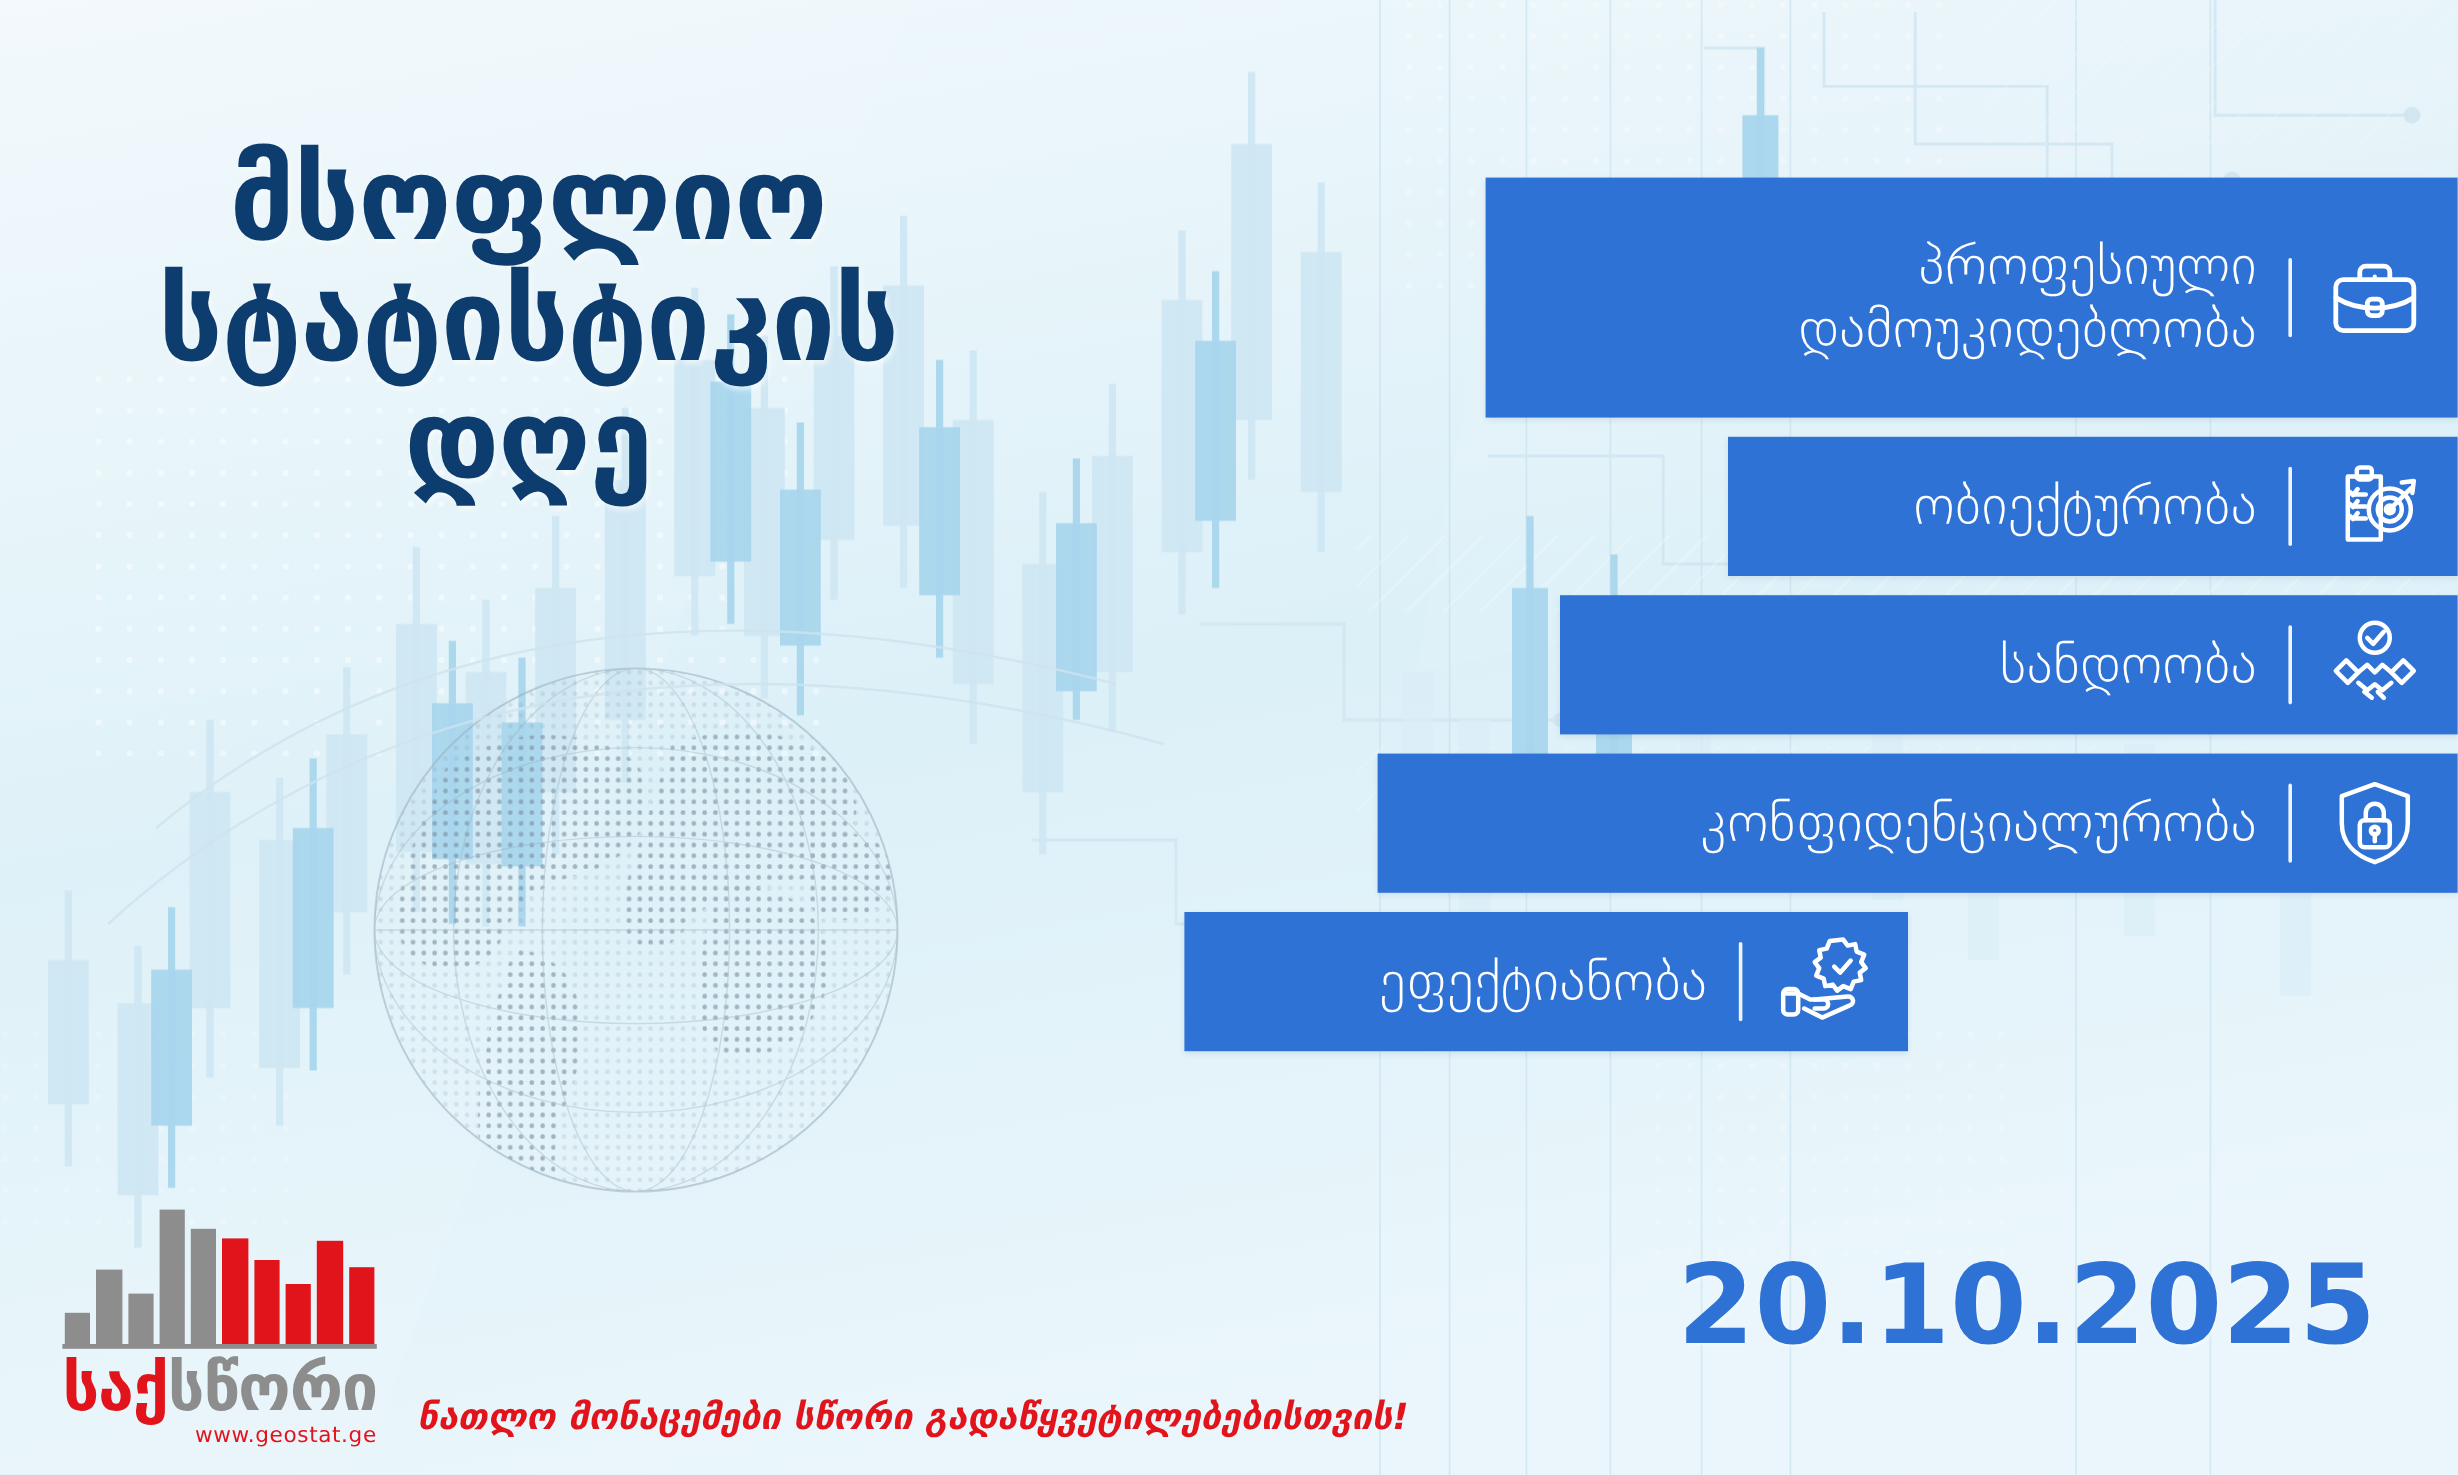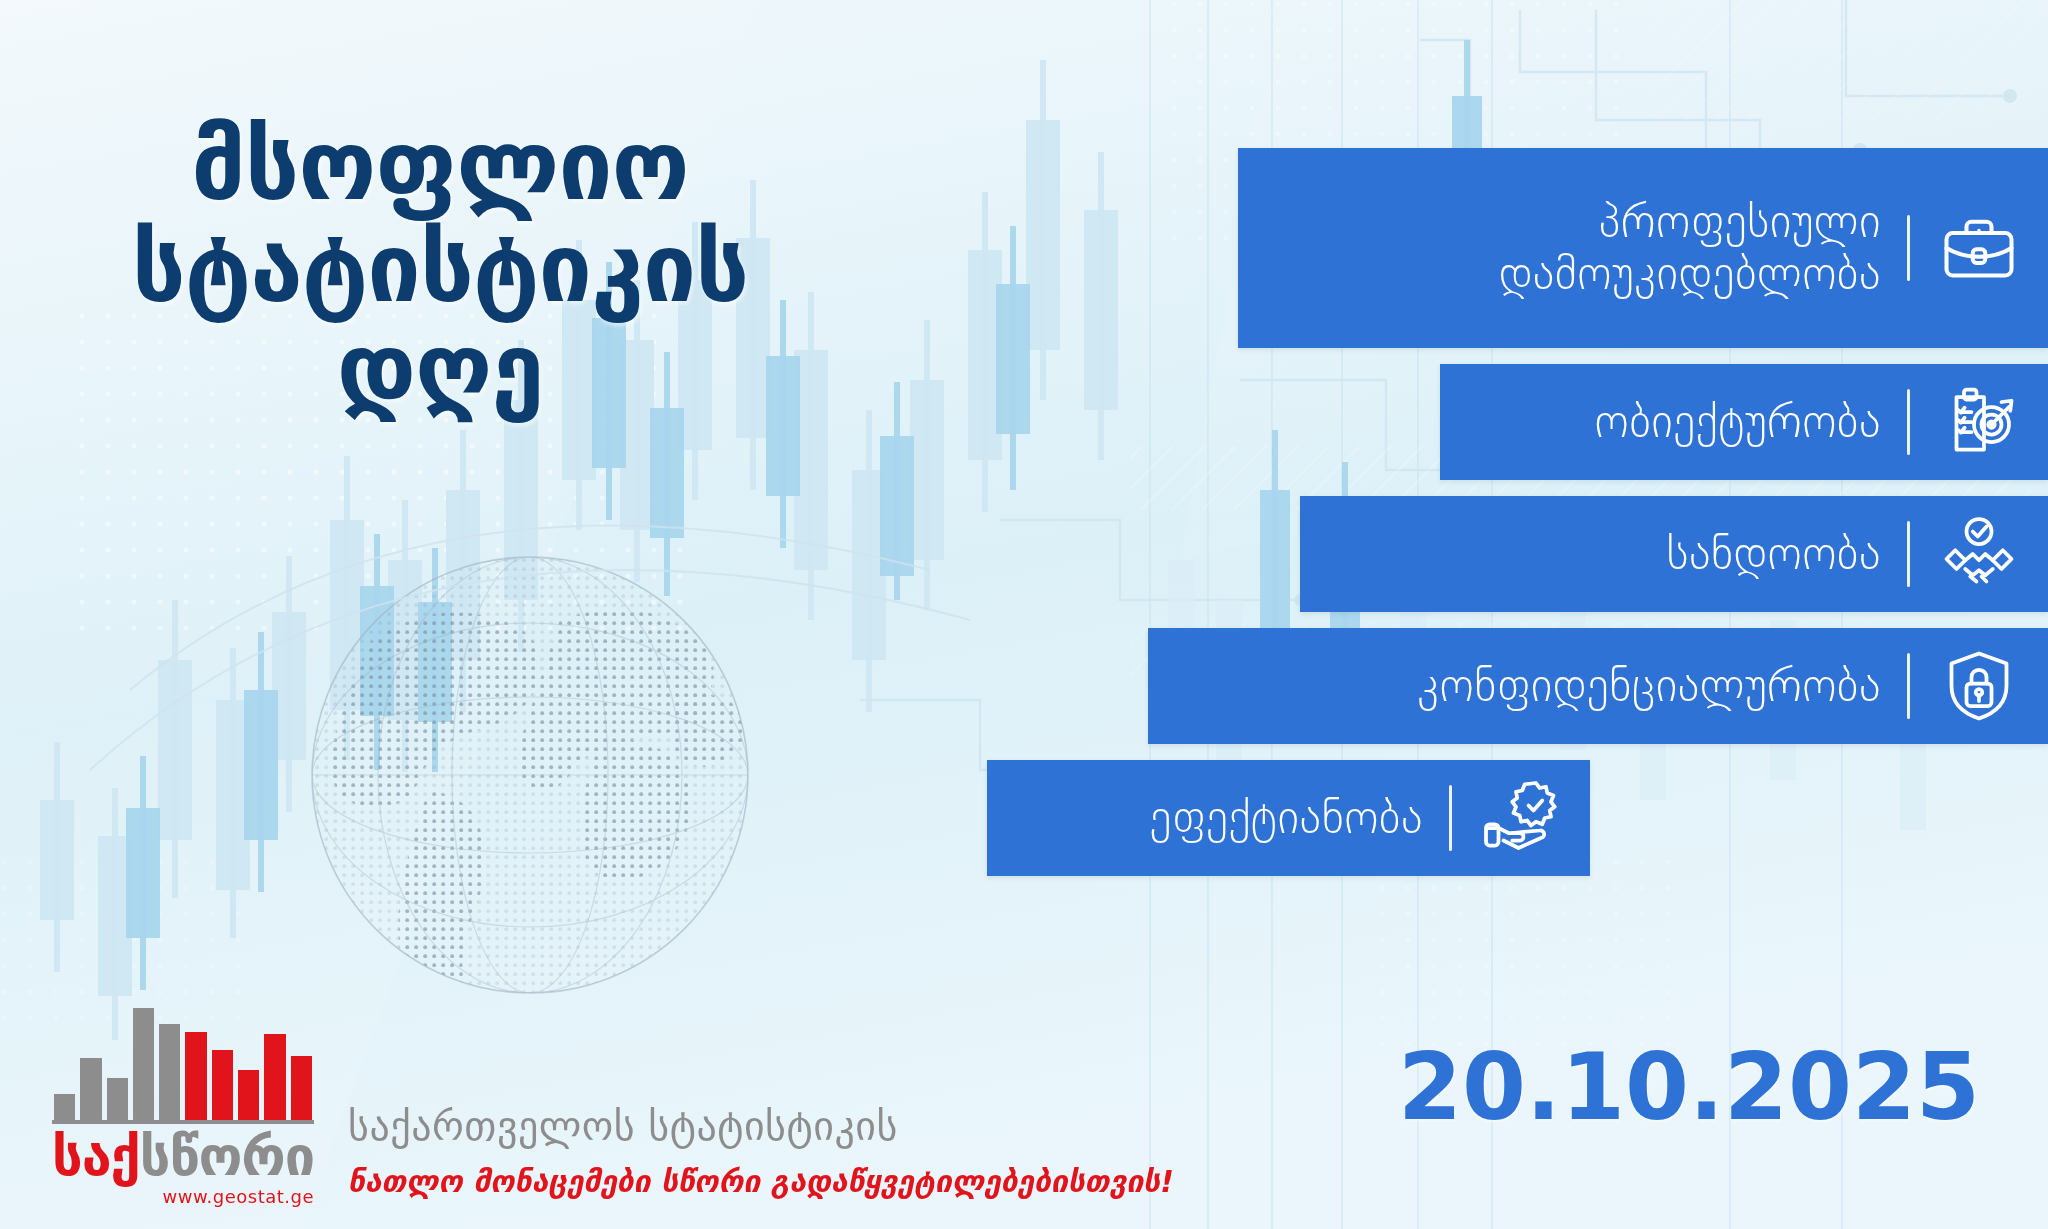"საქართველოს სტატისტიკის" div.oline { html: <div>საქართველოს სტატისტიკის</div> -> none }
